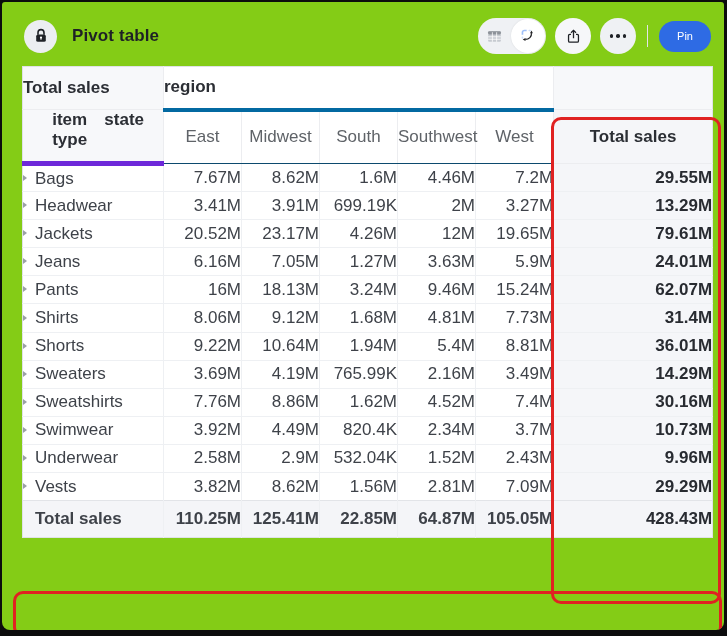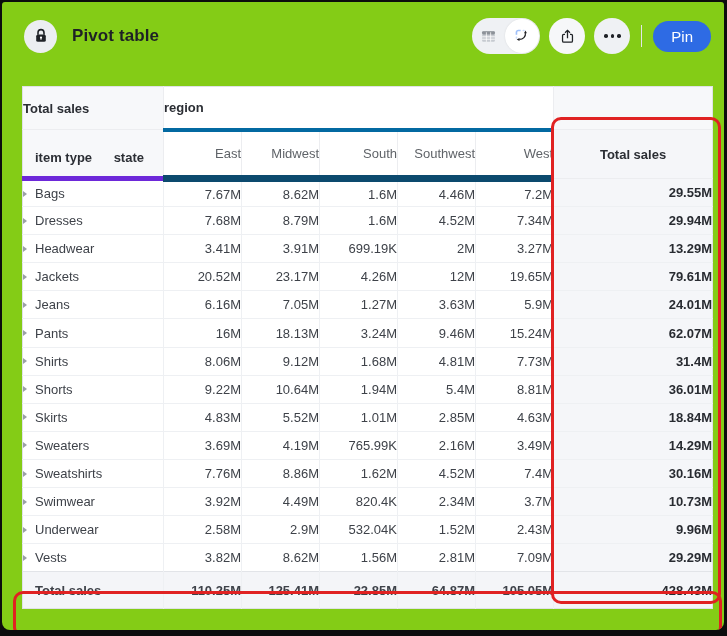"Pin" .pin-btn { font-size: 15px -> 11px }
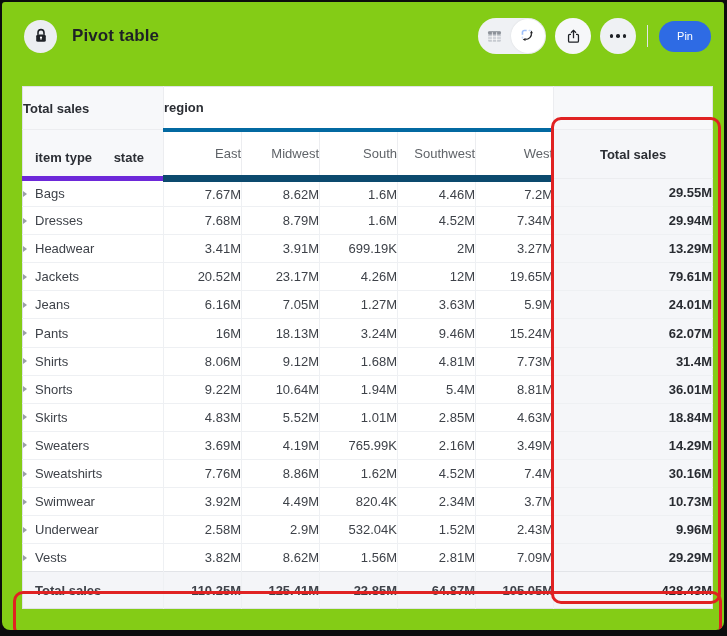"Total sales" table.pivot { font-size: 13px -> 17px; top: 84px -> 64px }
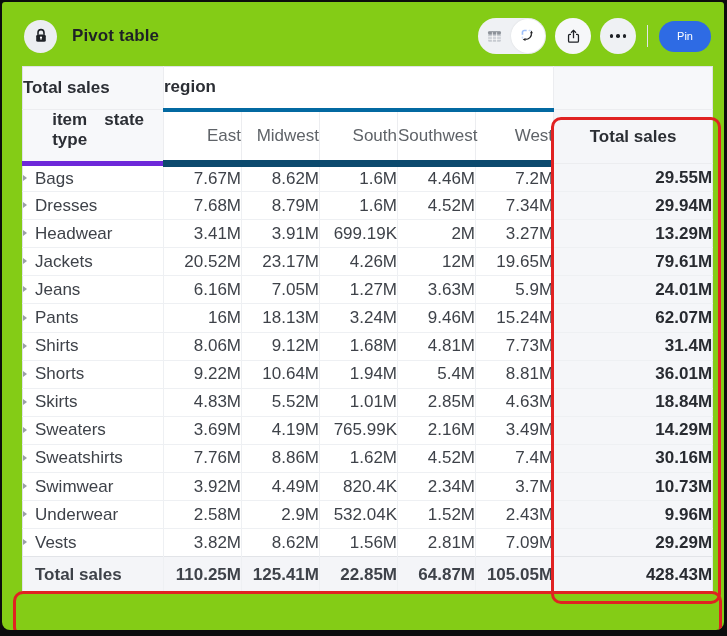"East" .colhdr { border-bottom: 7px solid #0c4a6e -> 1px solid #0c4a6e; text-align: right -> center }
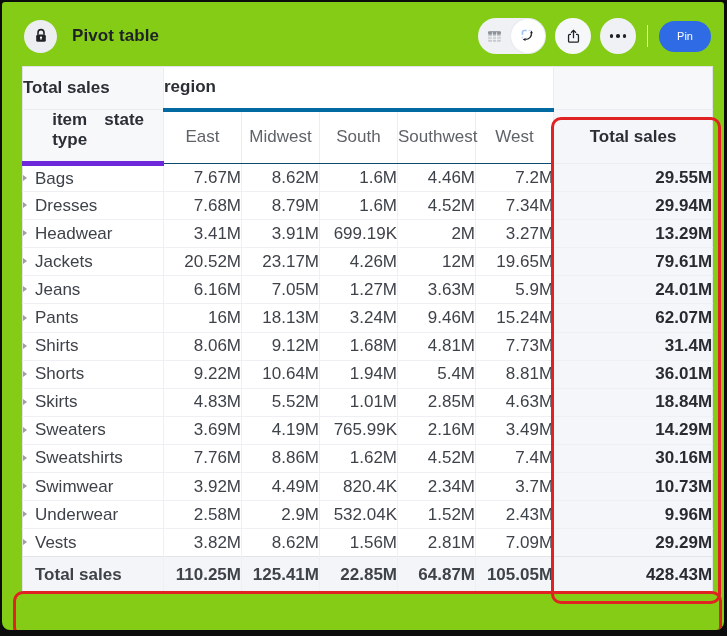"Dresses" tr { html: <tr> <td><span></span><span>Dresses</span></td> <td>7.68M</td> <td>8.79M</td> <td>1.6M</td> <td>4.52M</td> <td>7.34M</td> <td>29.94M</td> </tr> -> none }
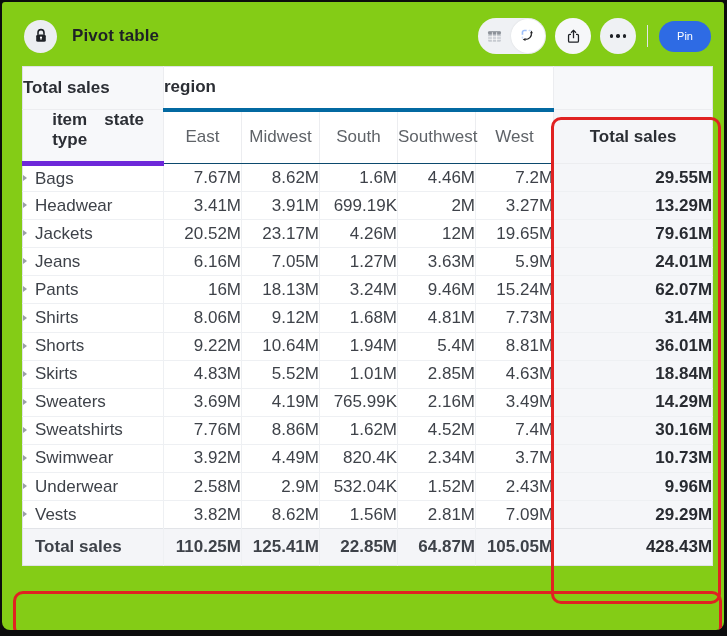"Skirts" tr { html: <tr> <td><span></span><span>Skirts</span></td> <td>4.83M</td> <td>5.52M</td> <td>1.01M</td> <td>2.85M</td> <td>4.63M</td> <td>18.84M</td> </tr> -> none }
